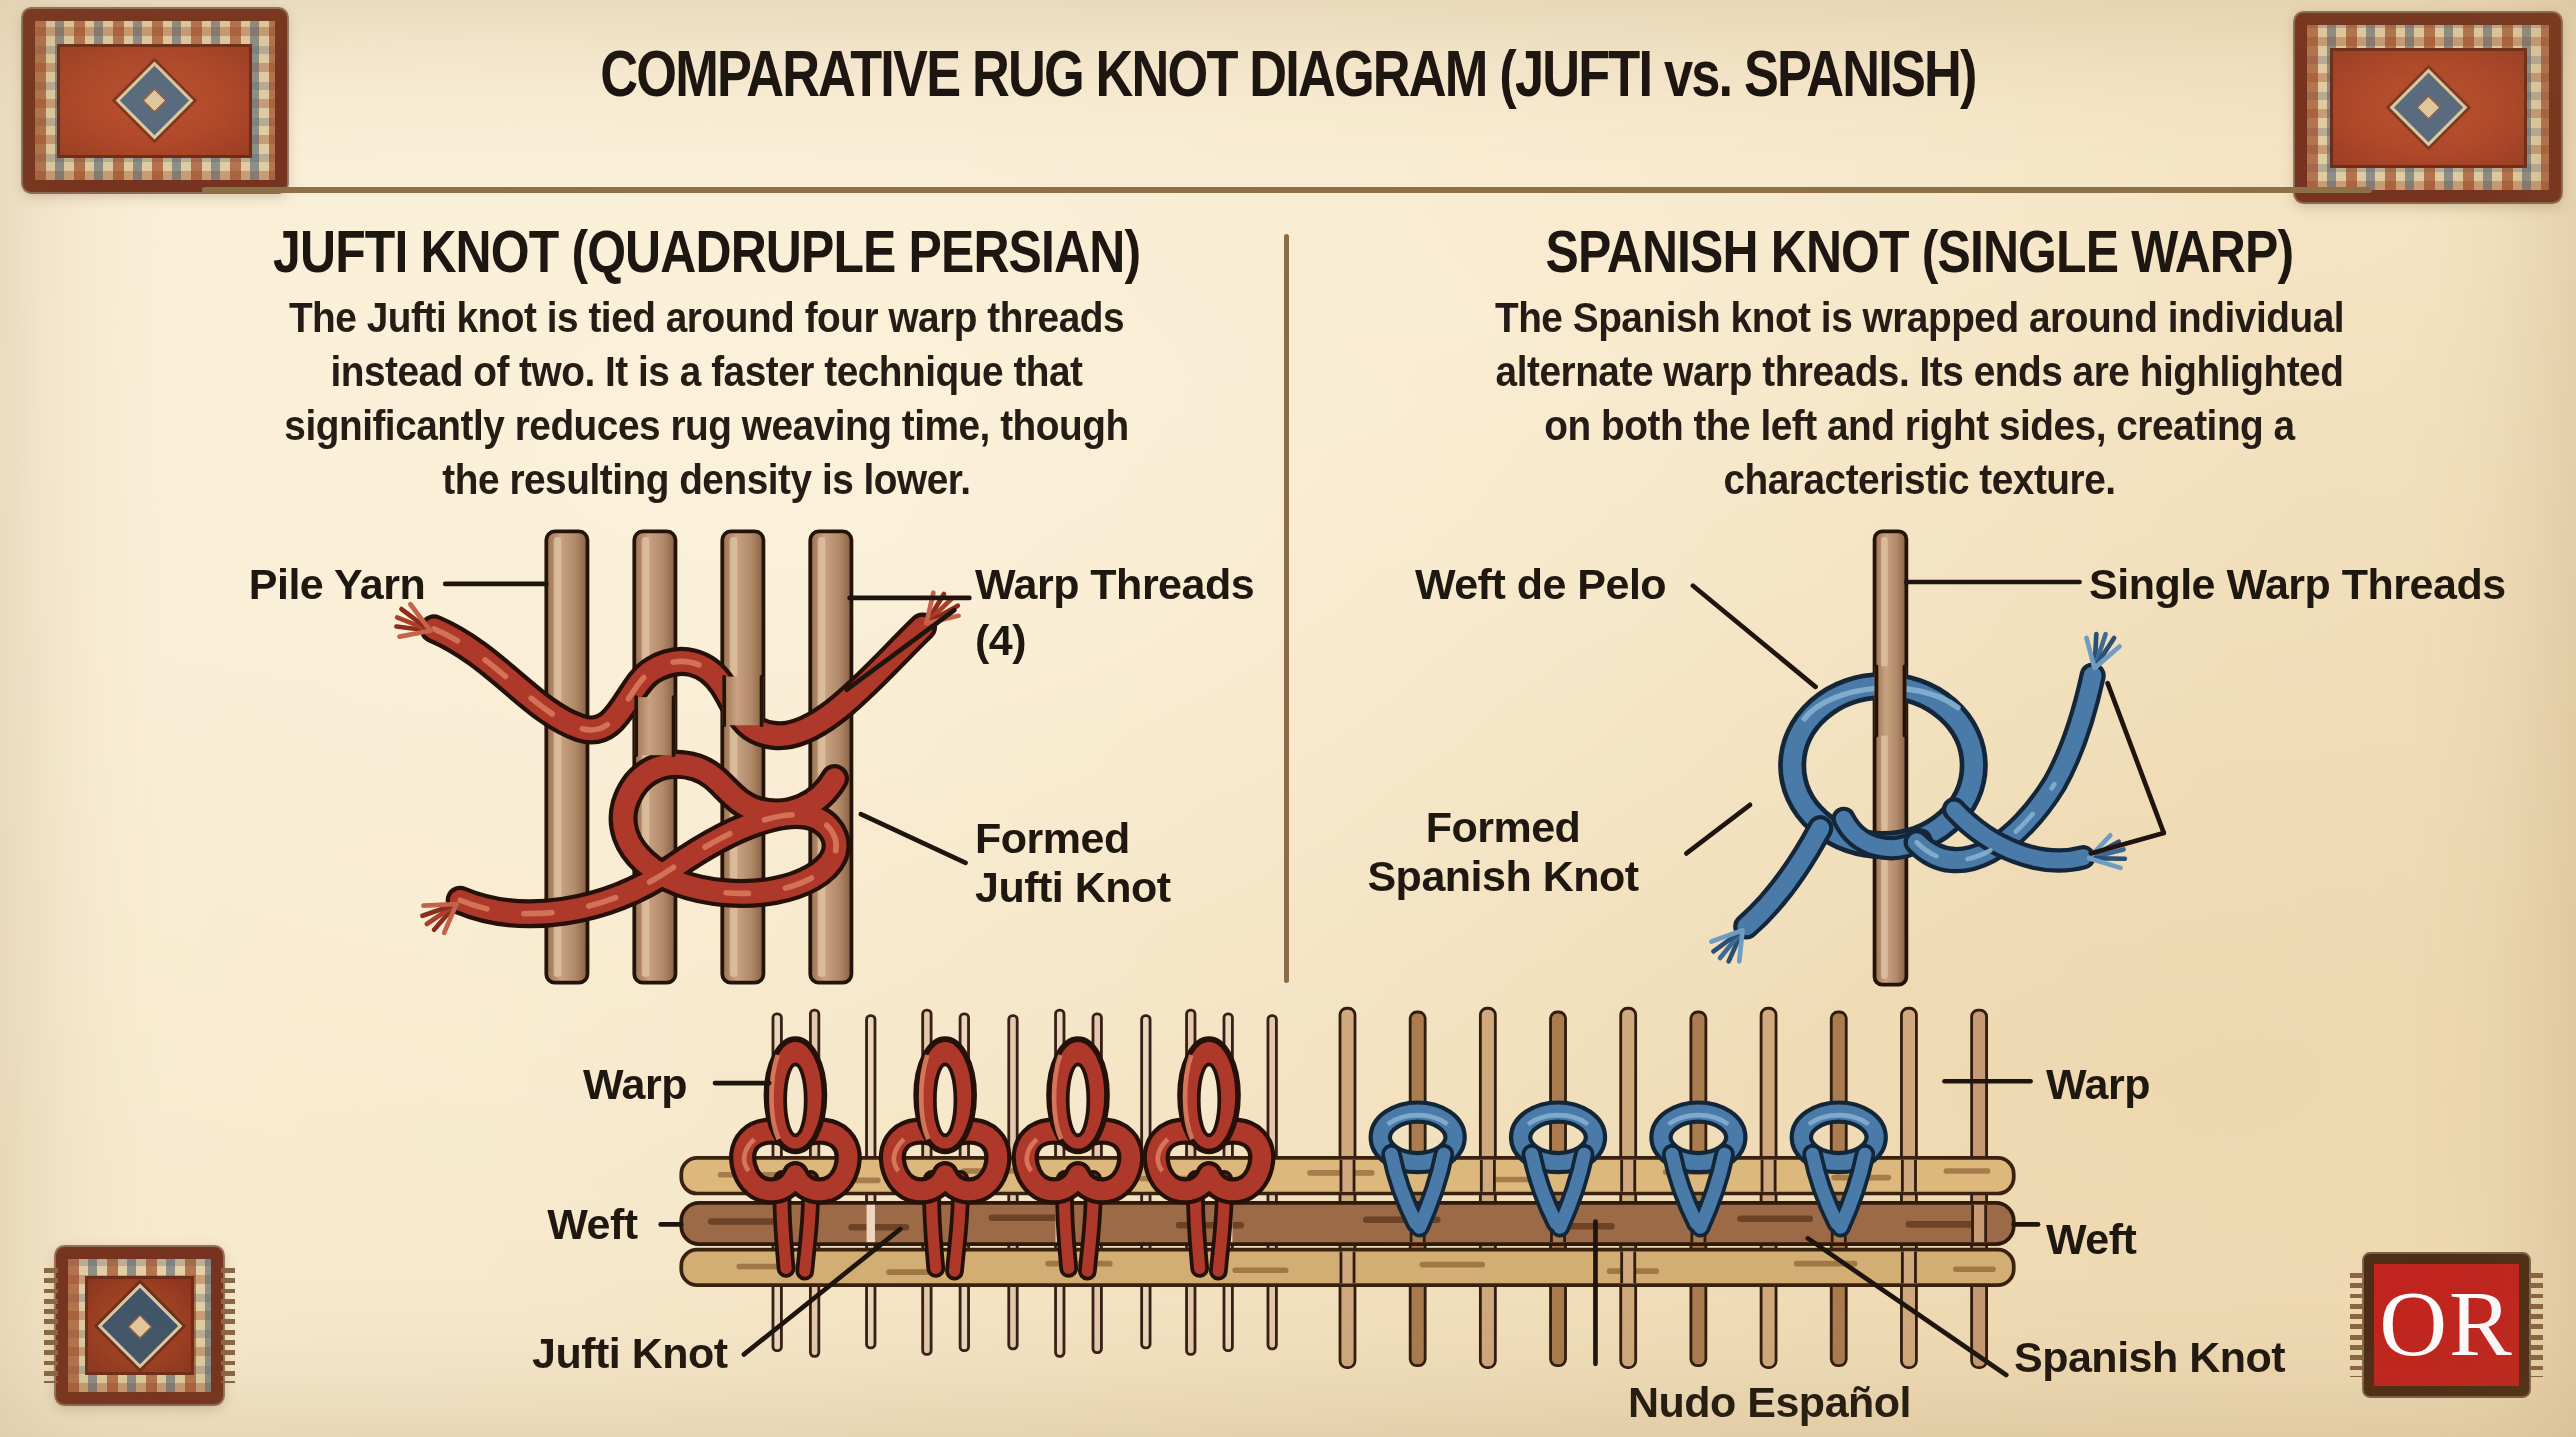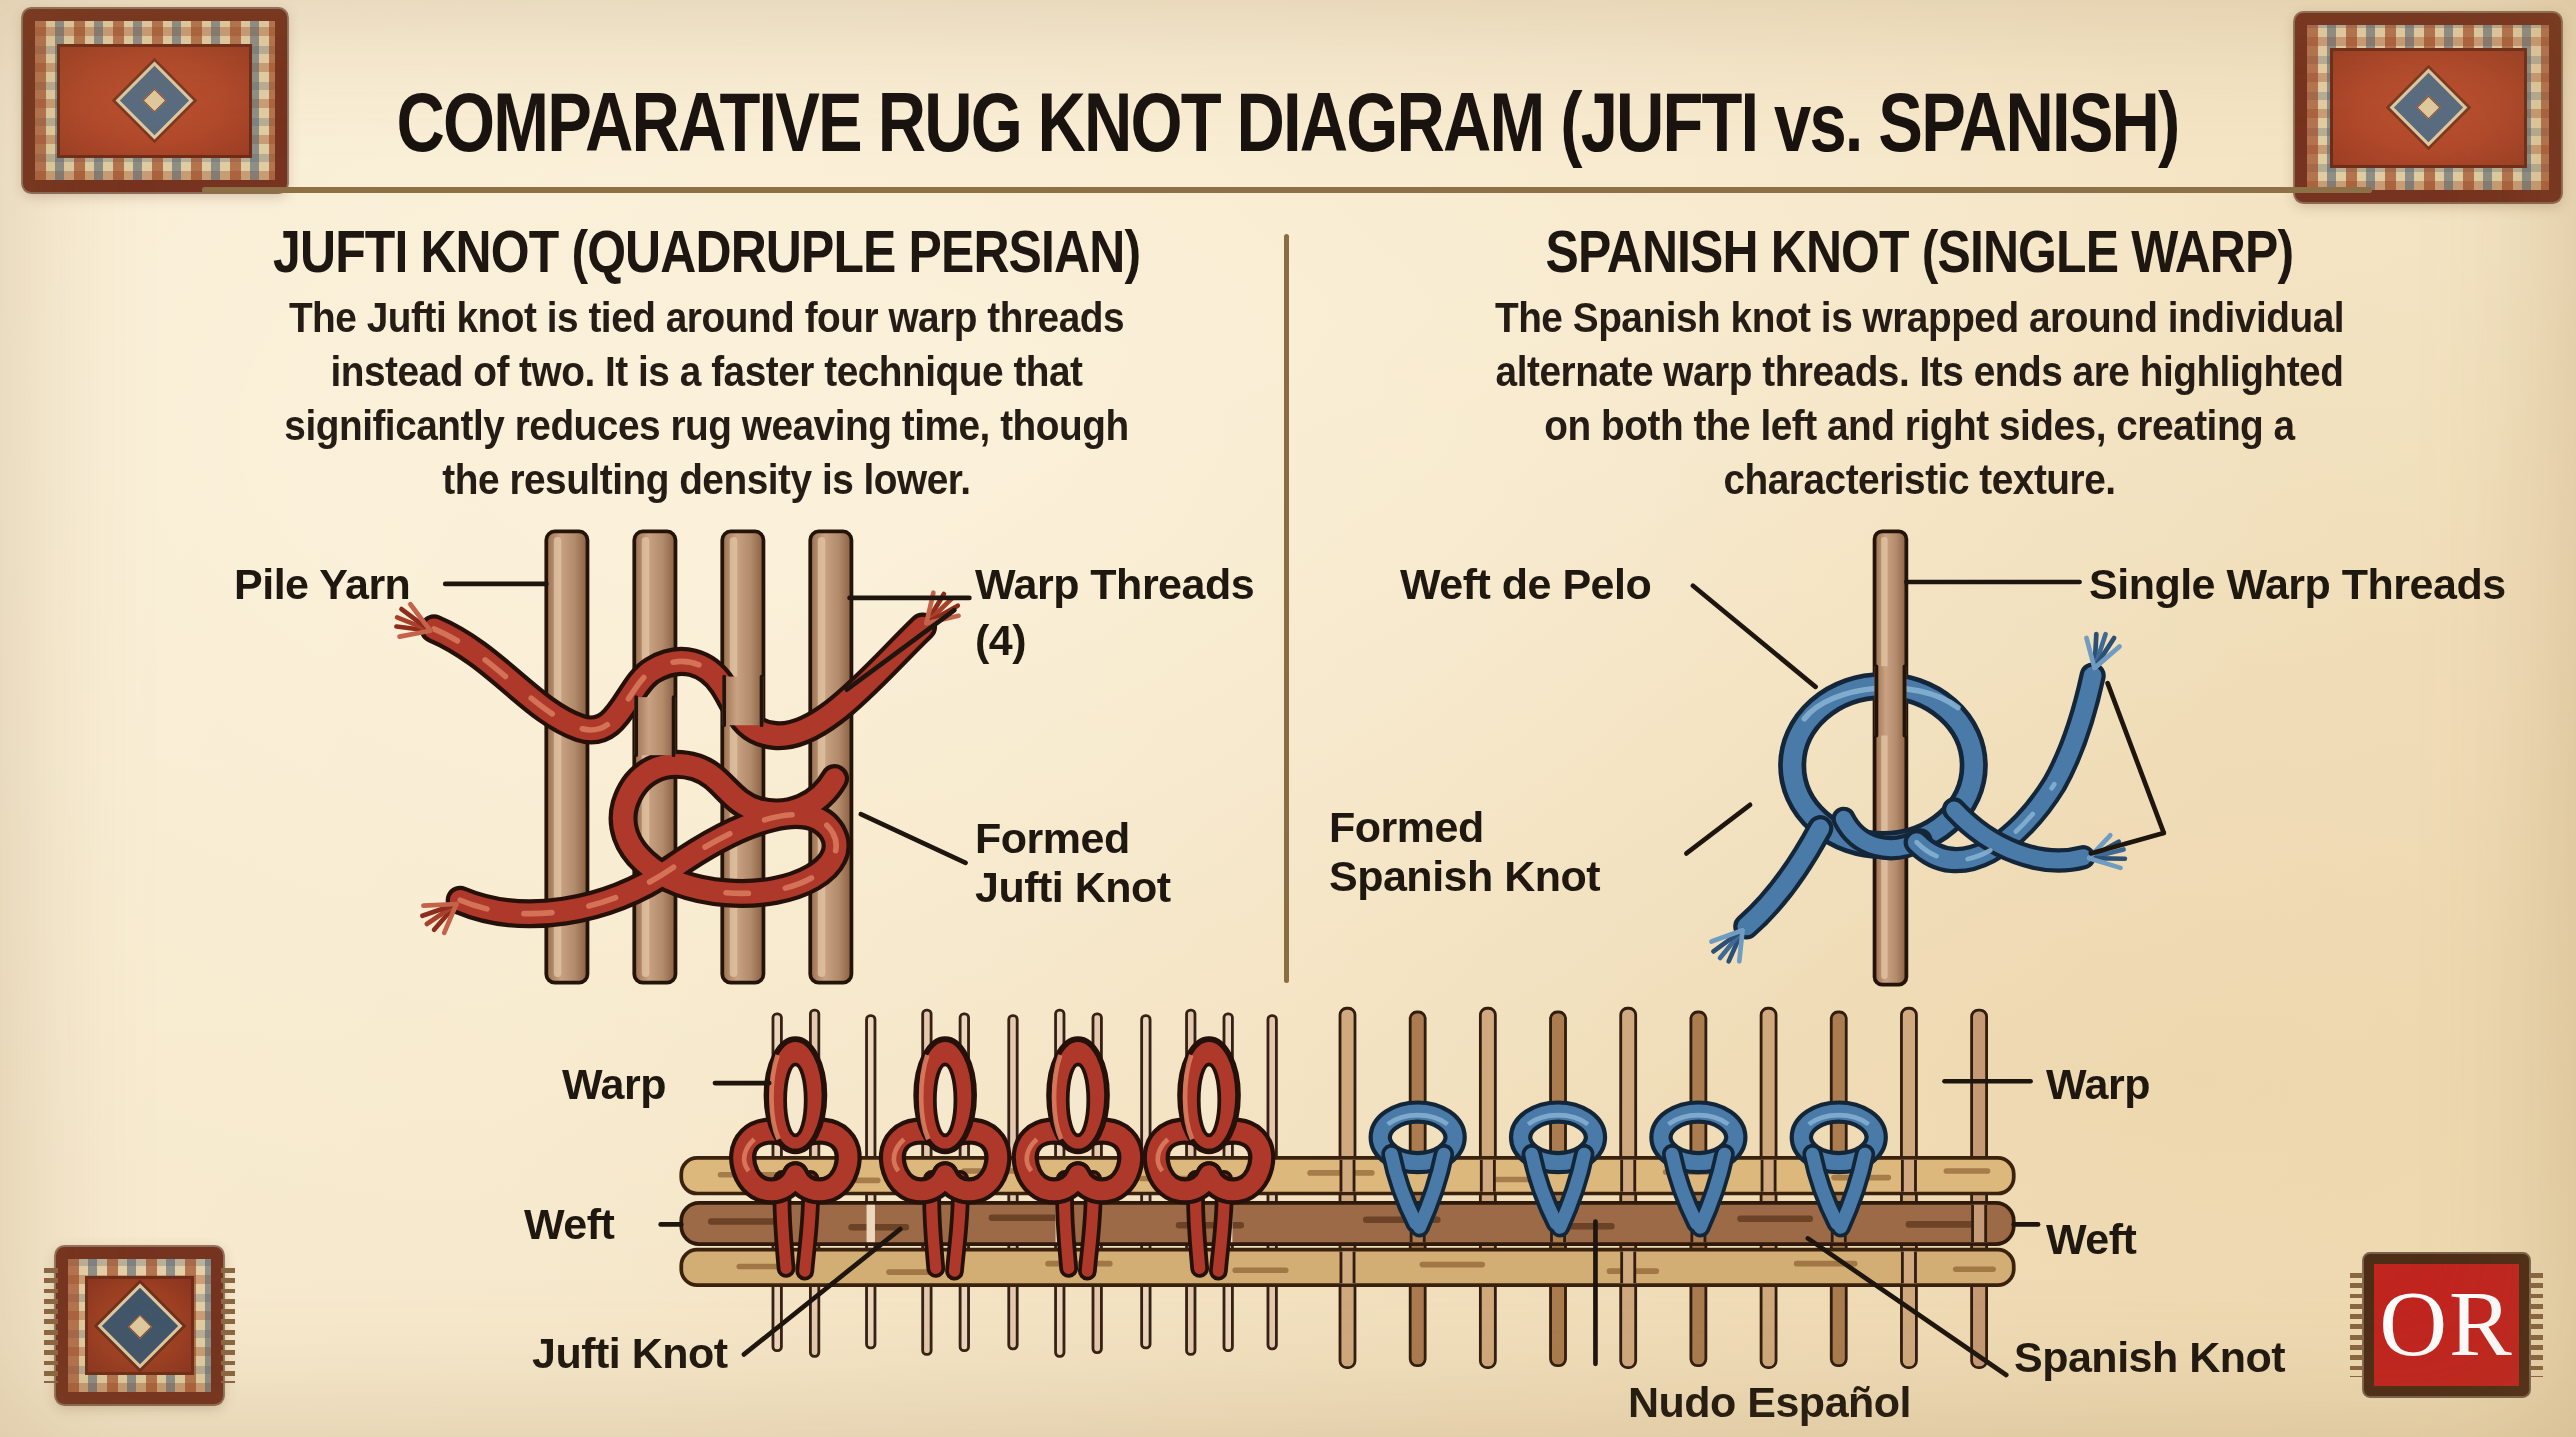"COMPARATIVE RUG KNOT DIAGRAM (JUFTI" .title { font-size: 69px -> 54px; margin-top: 39px -> none }
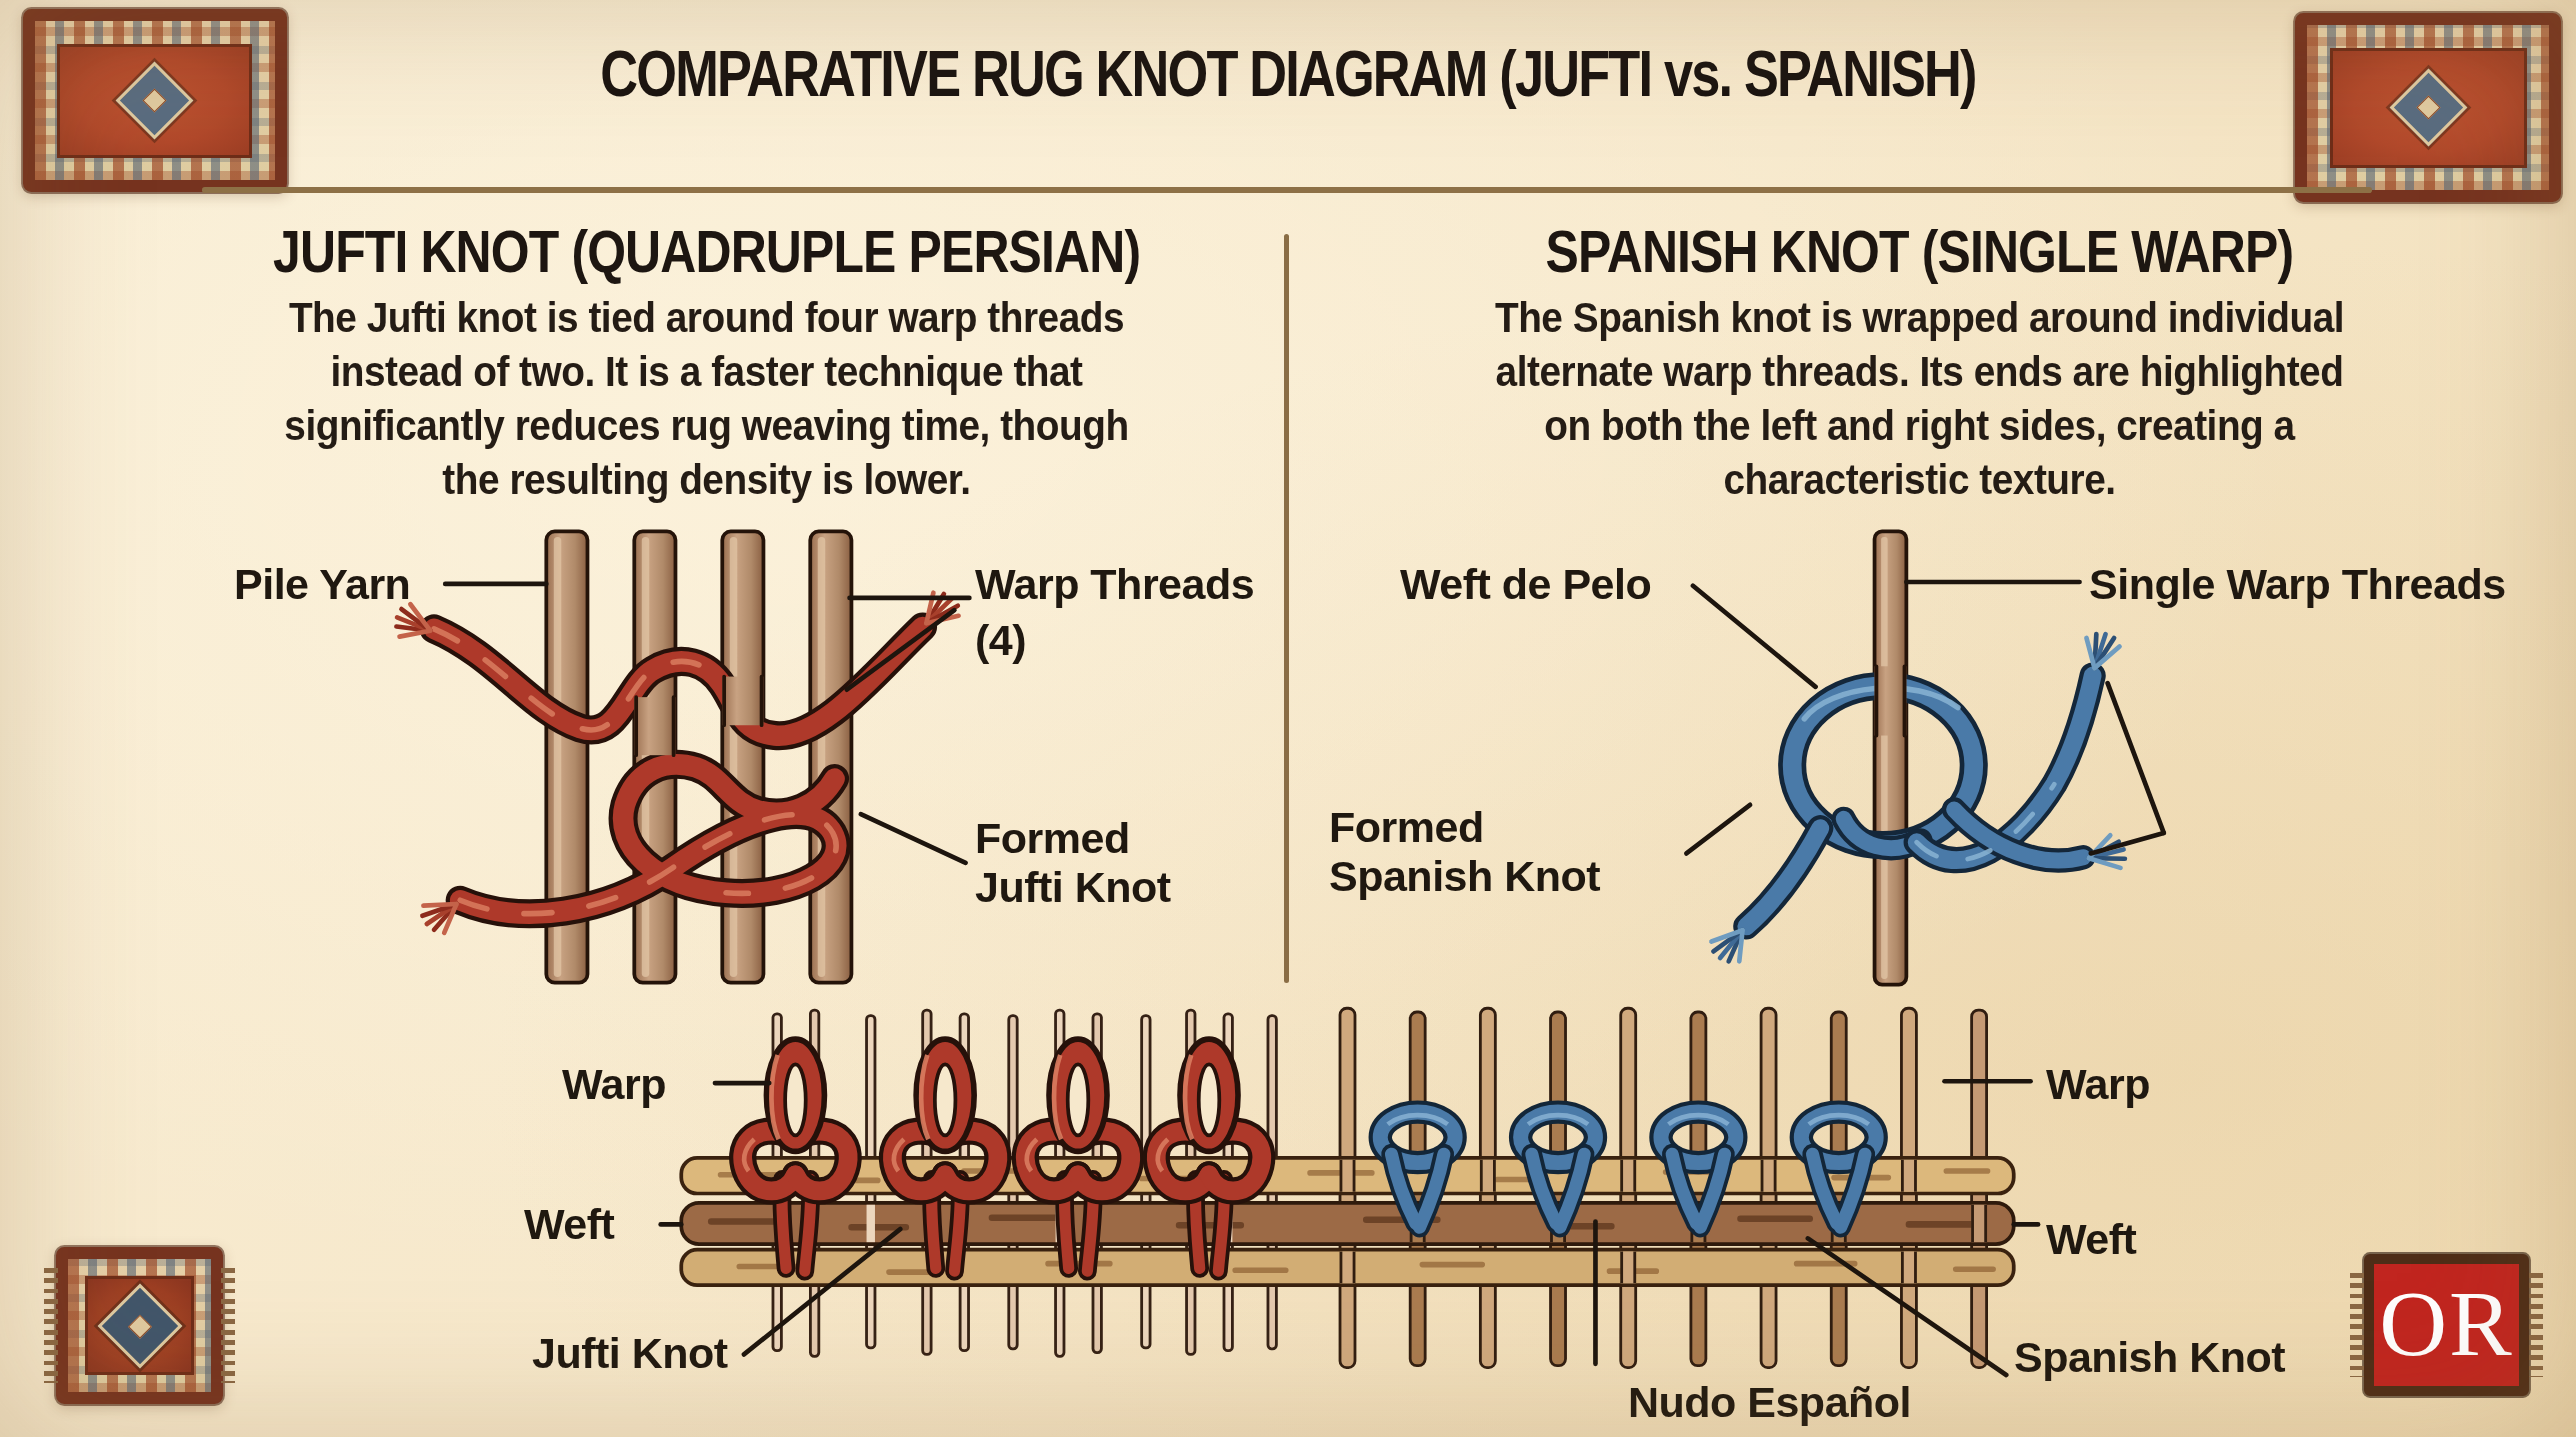"Pile Yarn" .lbl.r { text-align: left -> center }
